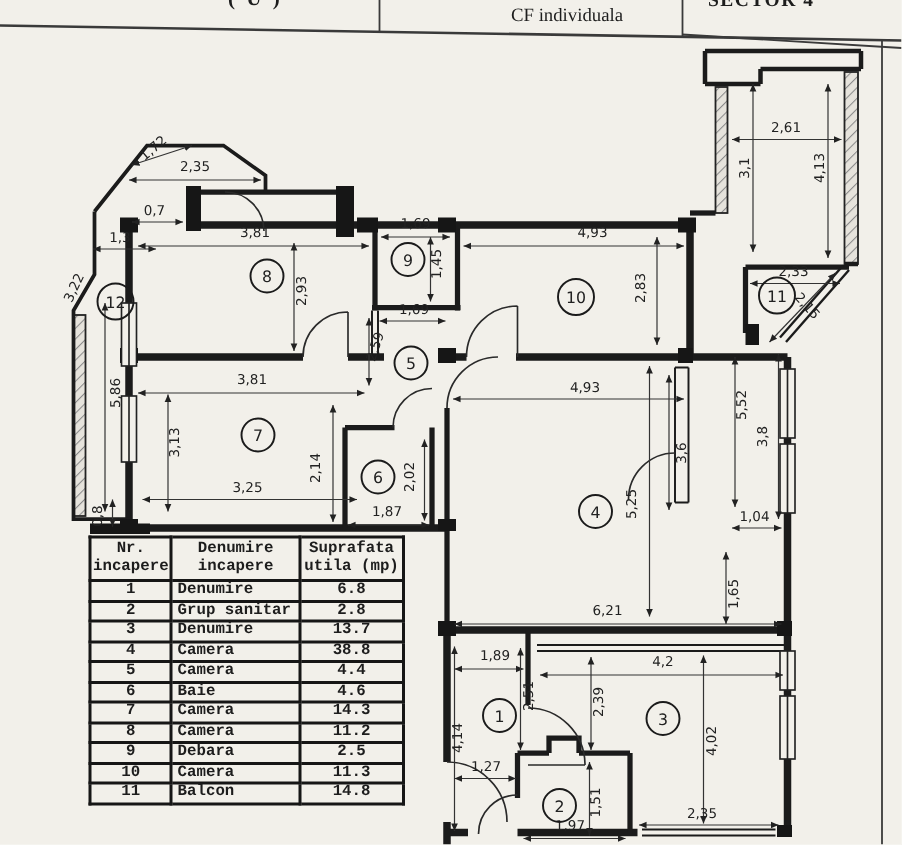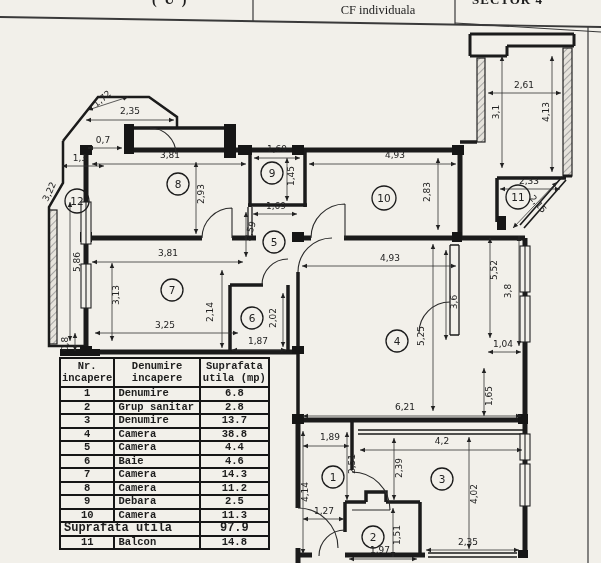"Suprafata utila" tr.total { html: <tr> <td>Suprafata utila</td> <td>97.9</td> </tr> -> none }
